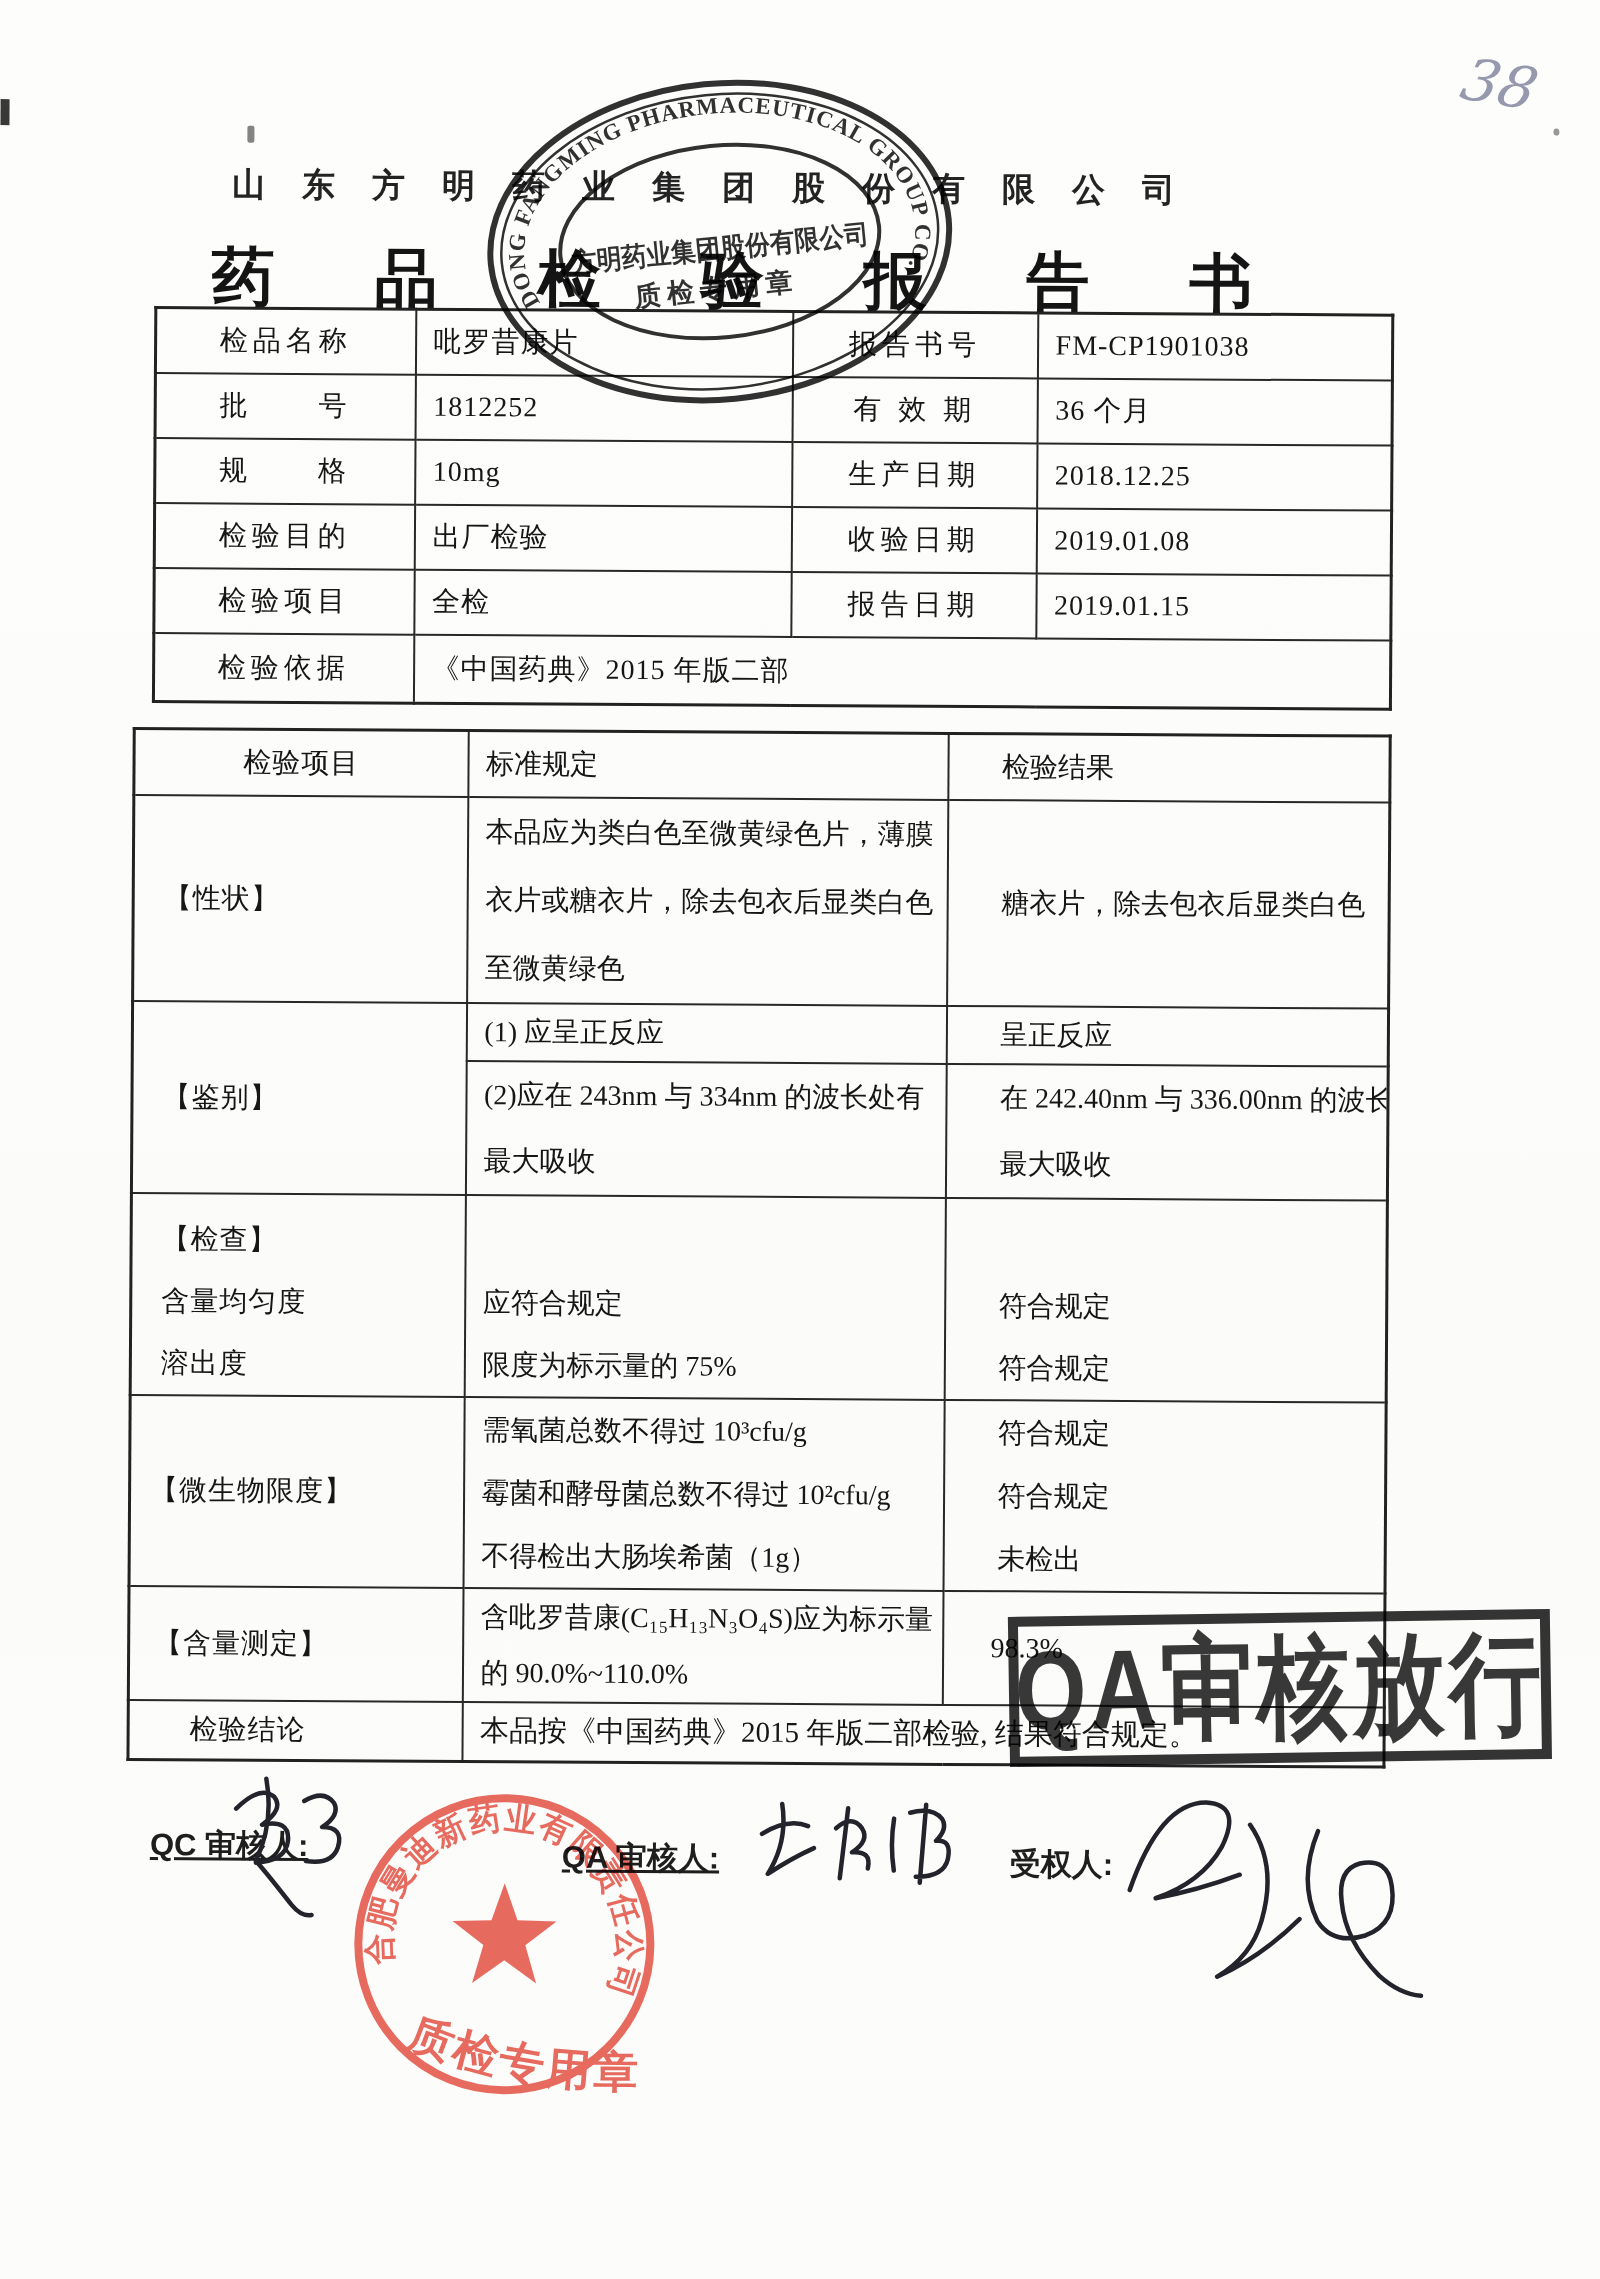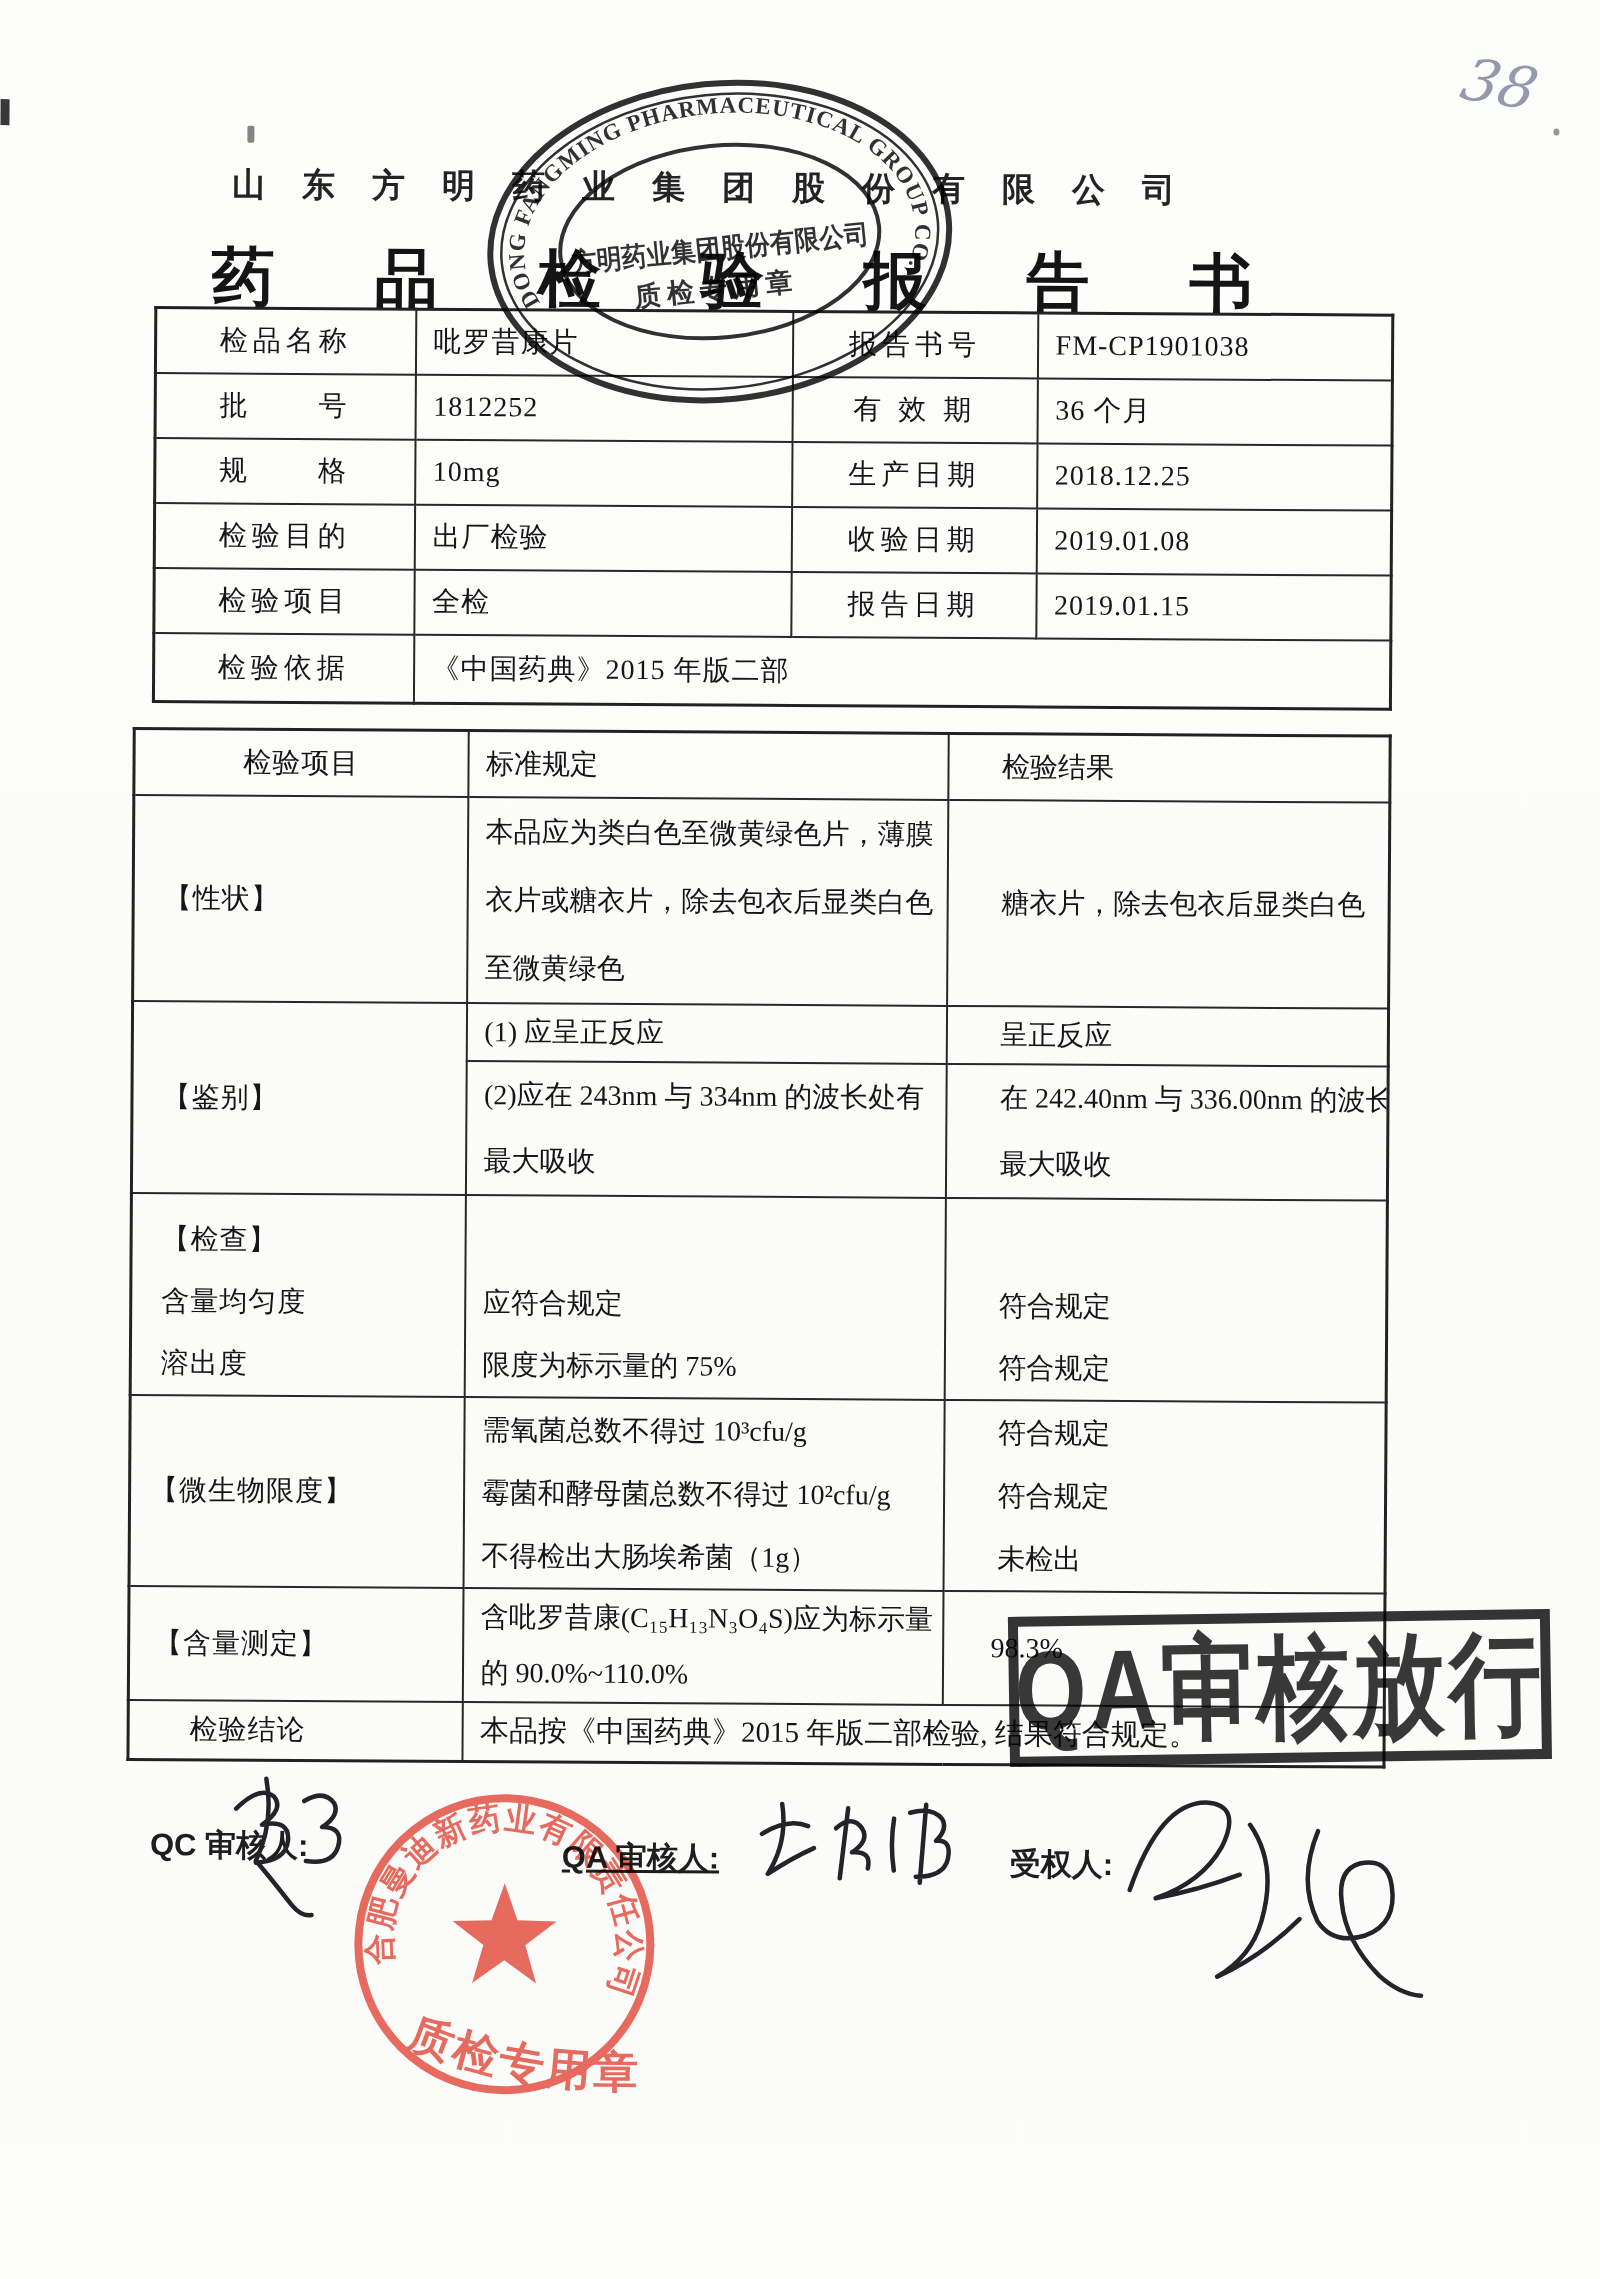"QC 审核人:" .sig-qc-label { text-decoration: none -> underline }
